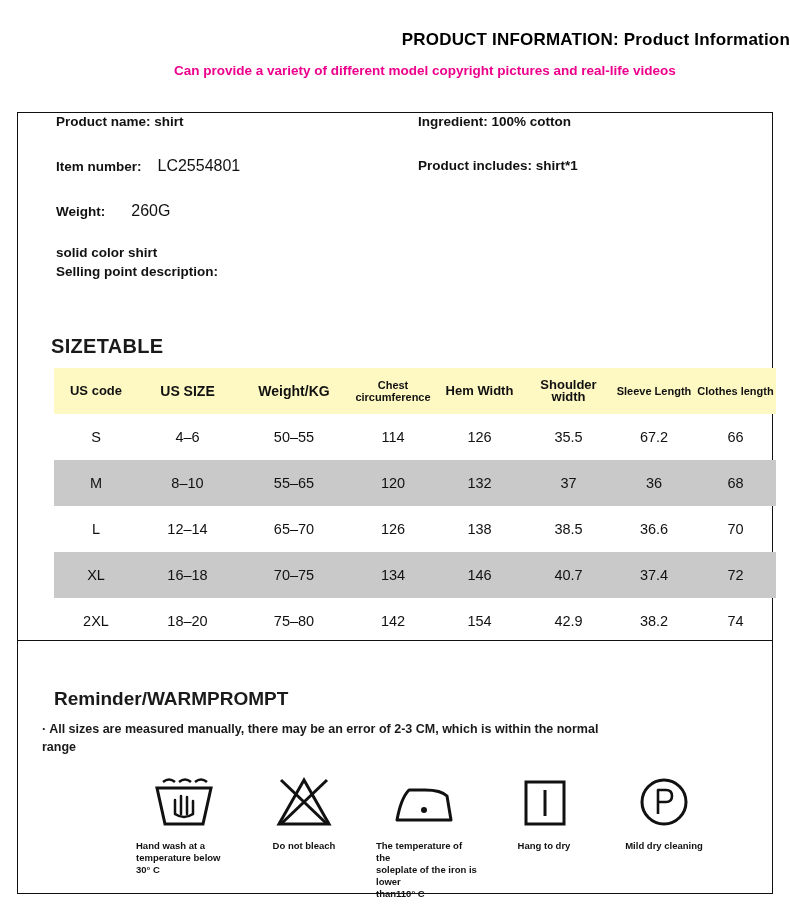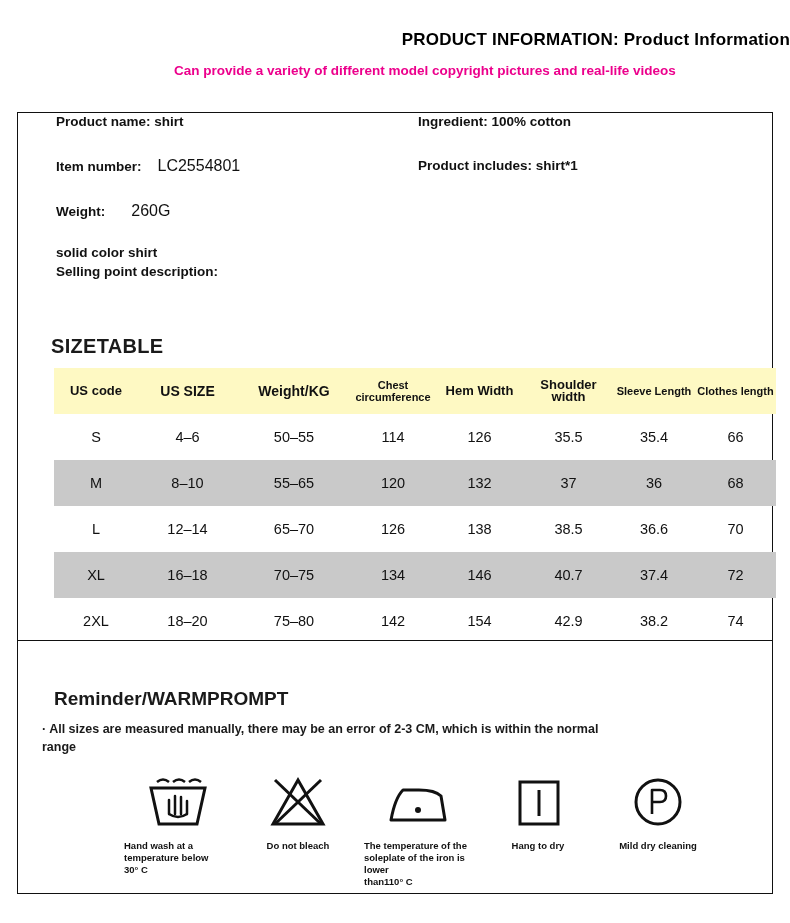"35.4" td { text: 35.4 -> 67.2 }
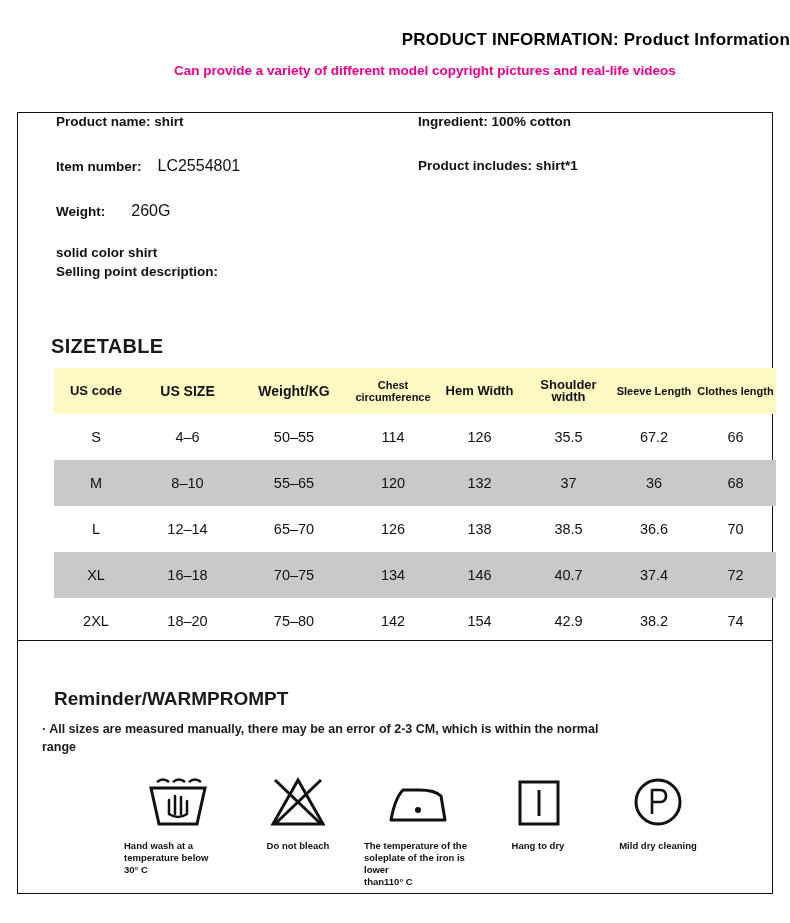"Hand wash at a temperature" .icon-cell { margin-left: none -> 12px }
